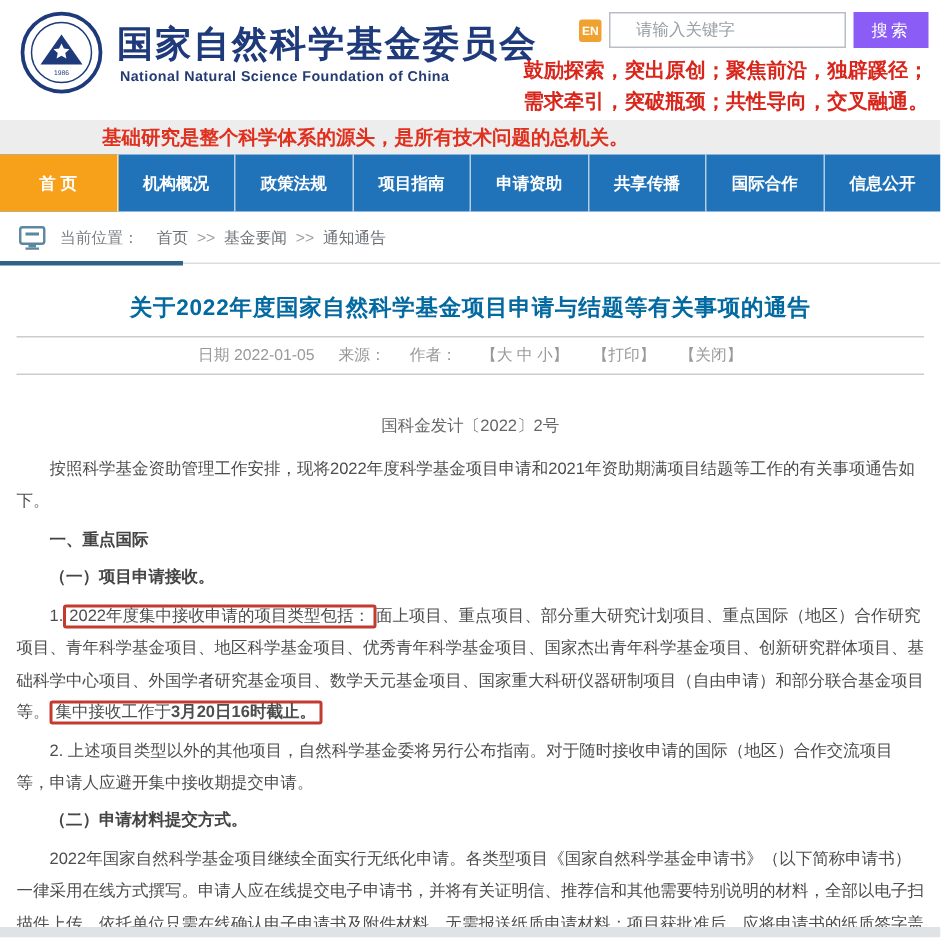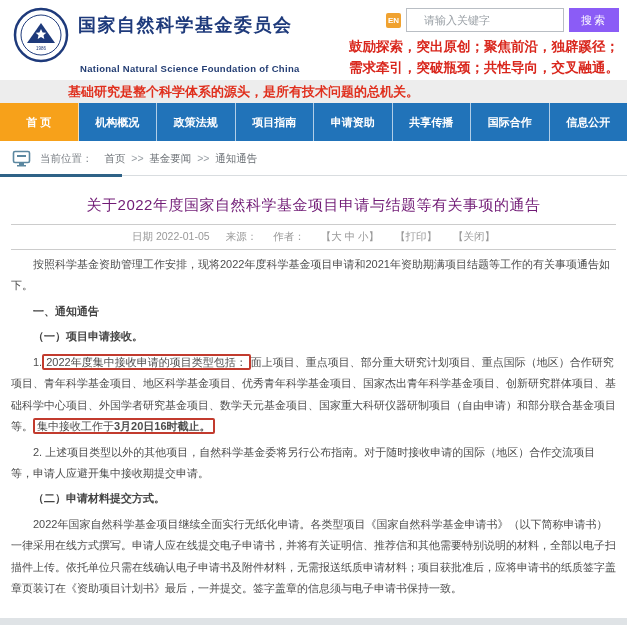"国家自然科学基金委员会" .site-title { font-size: 18px -> 24px }
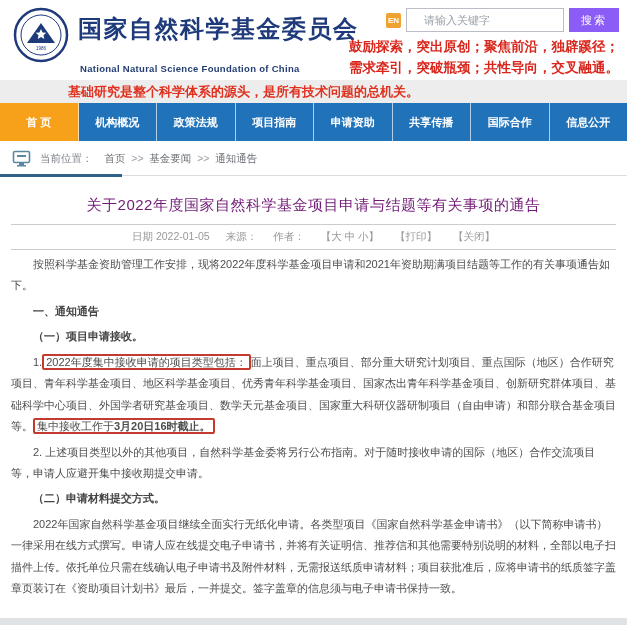"National Natural Science Foundation of" .site-subtitle { top: 63px -> 46px }
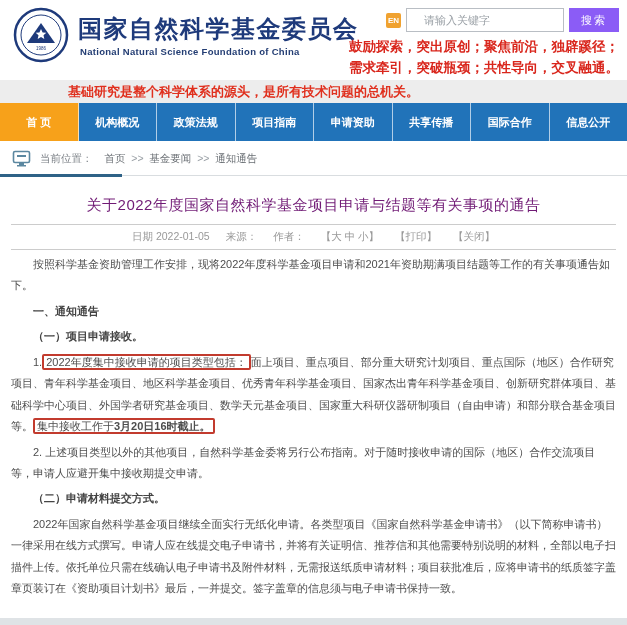"关于2022年度国家自然科学基金项目申请与结题等有关事项的通告" .article-title { color: #701a75 -> #0369a1; font-weight: normal -> bold }
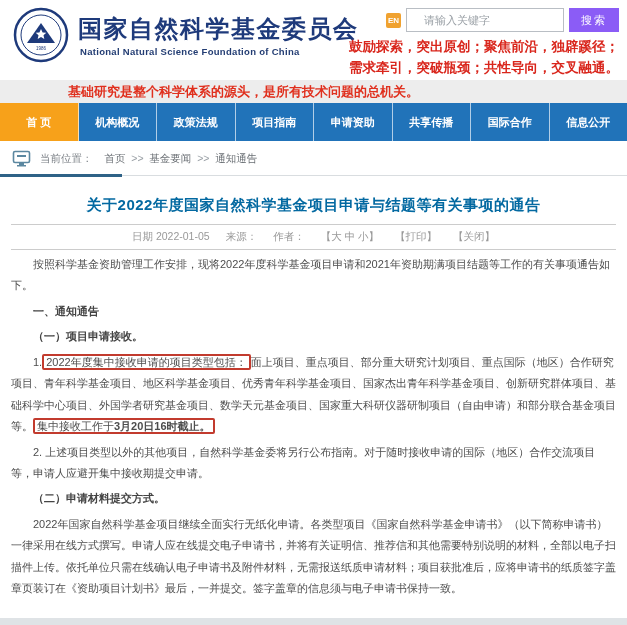"国科金发计〔2022〕2号" div.doc-number { html: none -> <div>国科金发计〔2022〕2号</div> }
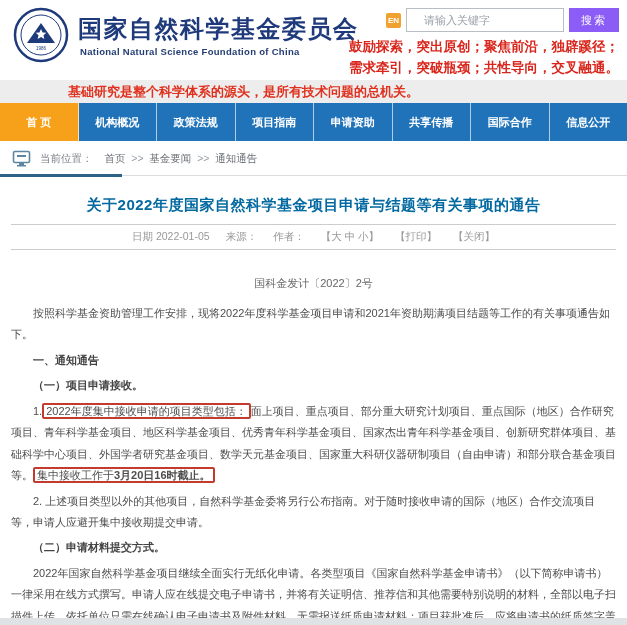"一、通知通告" span { text: 通知通告 -> 重点国际 }
